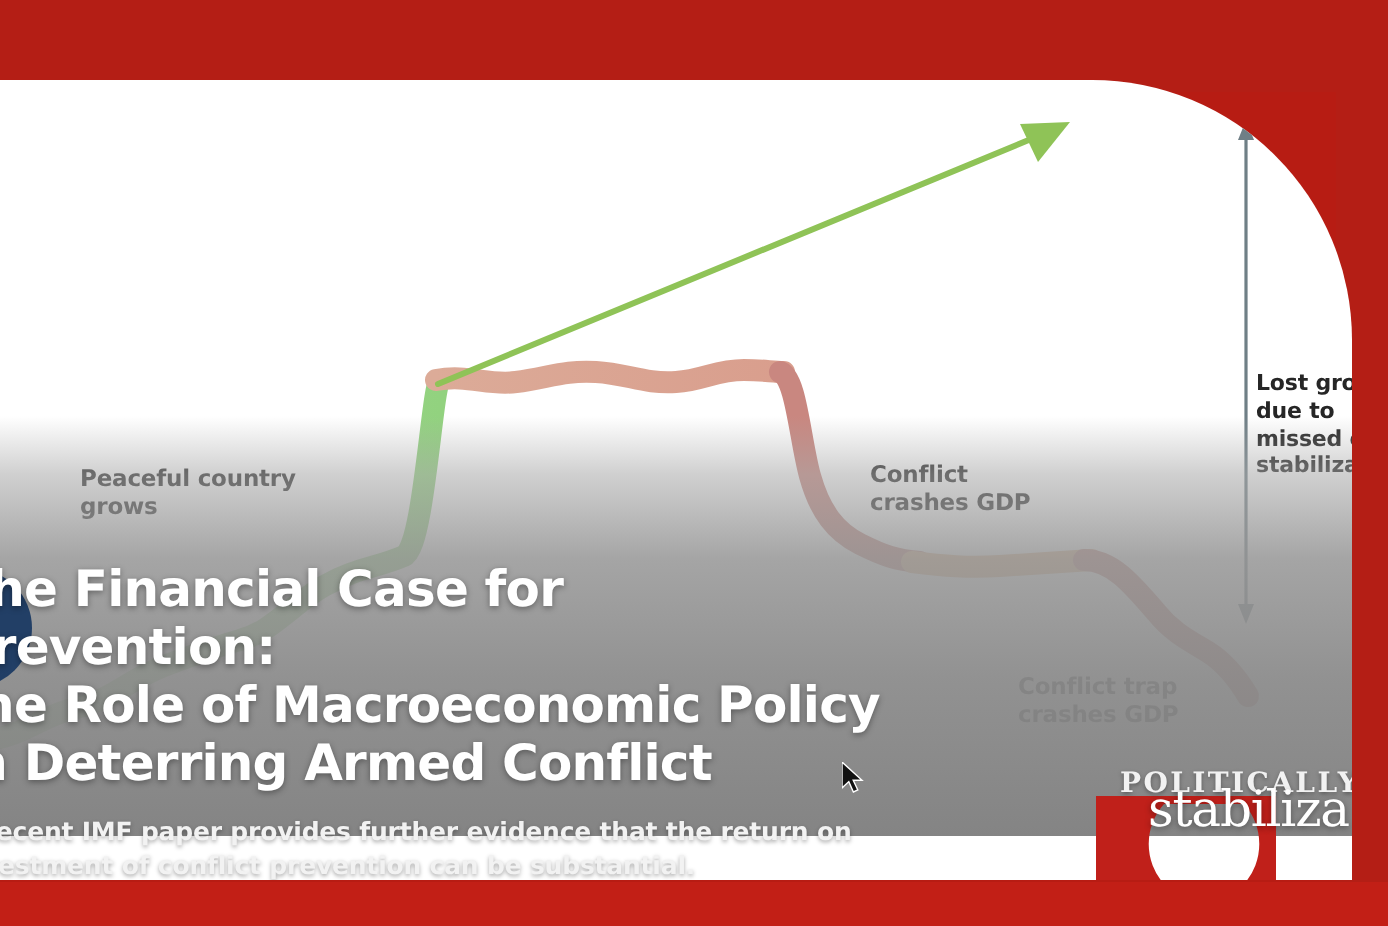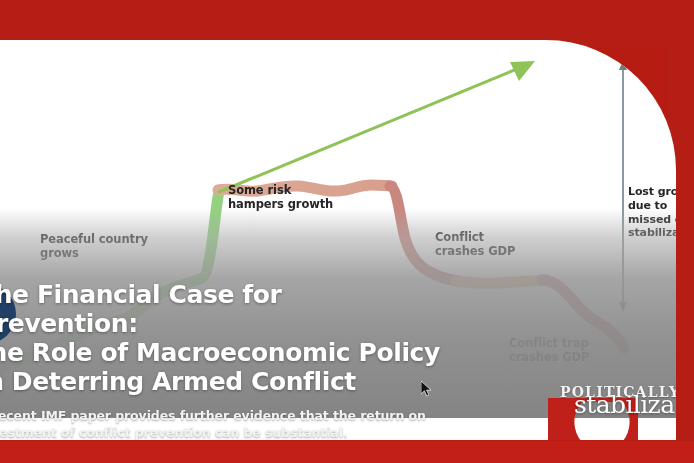"Some risk" div.annot { html: <div>Some risk hampers growth</div> -> none }
